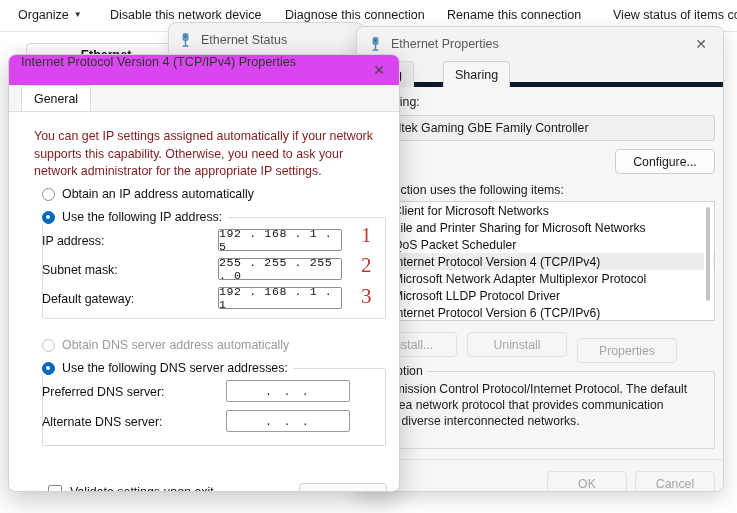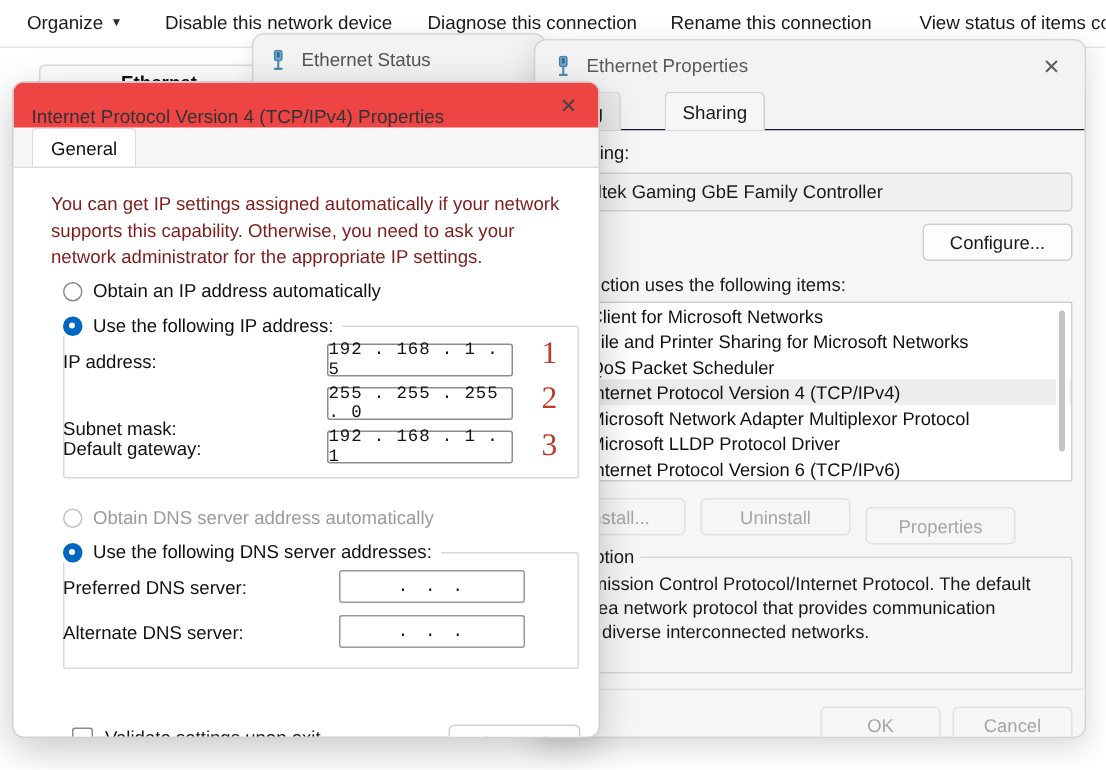"Internet Protocol Version 4 (TCP/IPv4) Properties" .win-ipv4 .titlebar { align-items: flex-end -> flex-start; background: #ef4444 -> #d946ef }
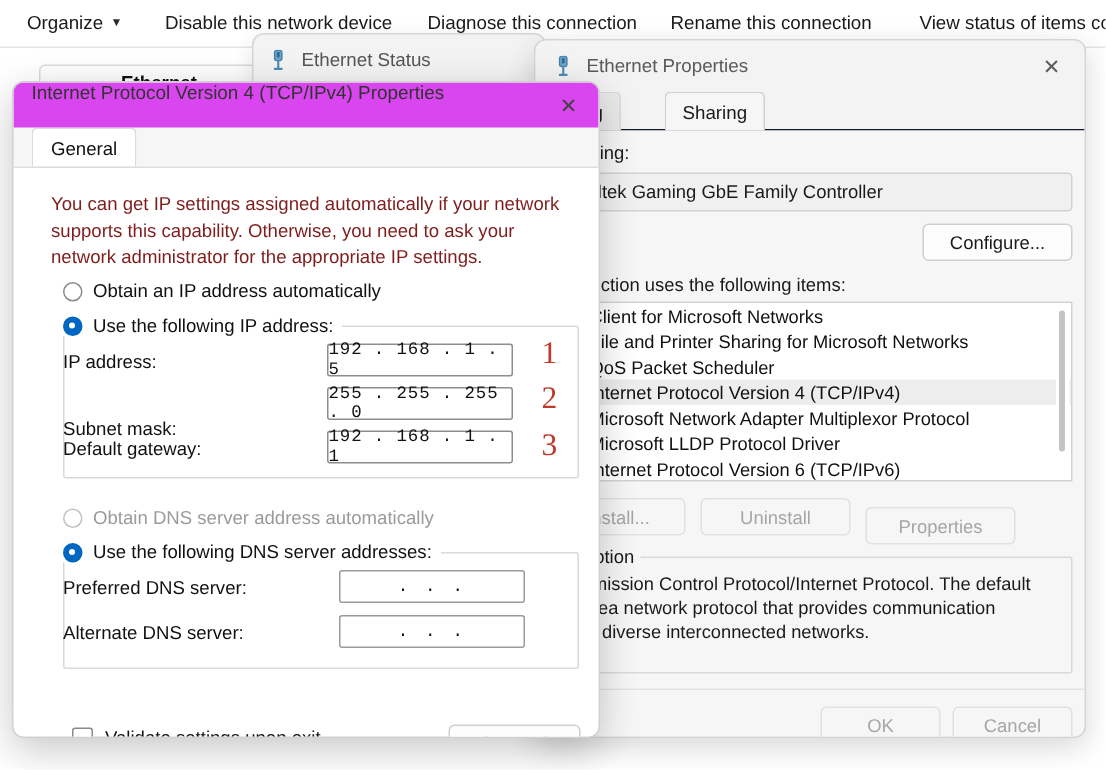"Sharing" .tabstrip { border-bottom: 1px solid #0f172a -> 5px solid #0f172a }
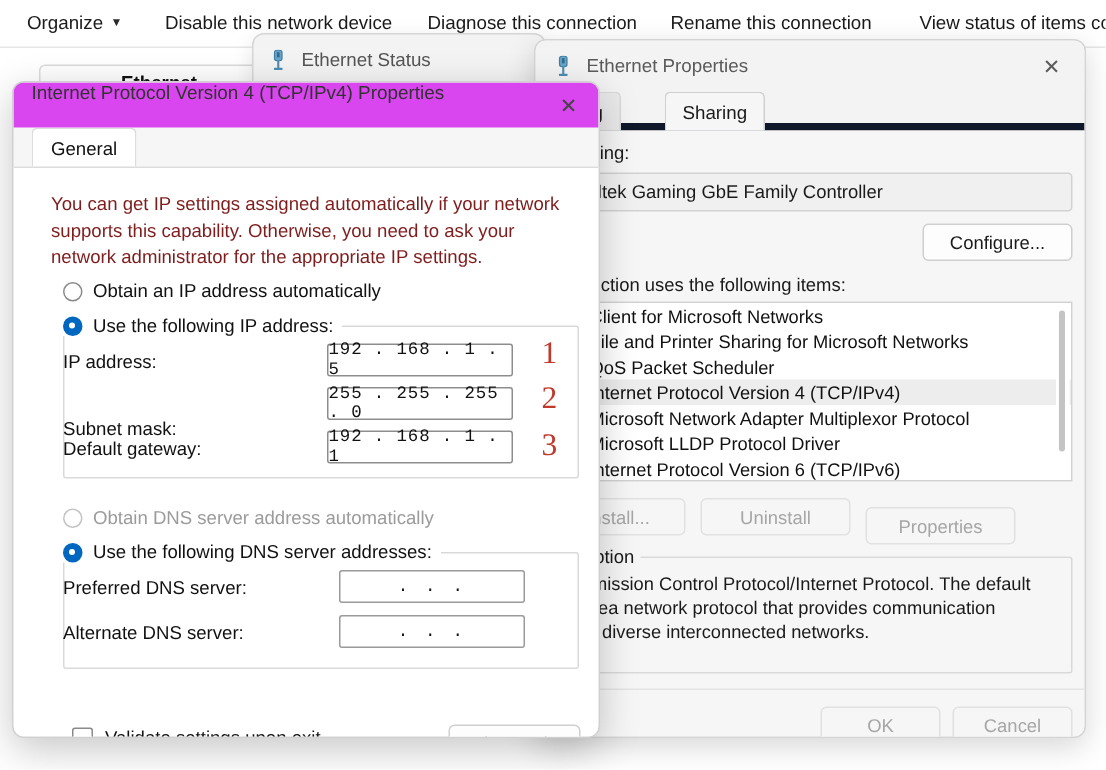"Subnet mask:" div.field-label { margin-top: 16px -> none }
